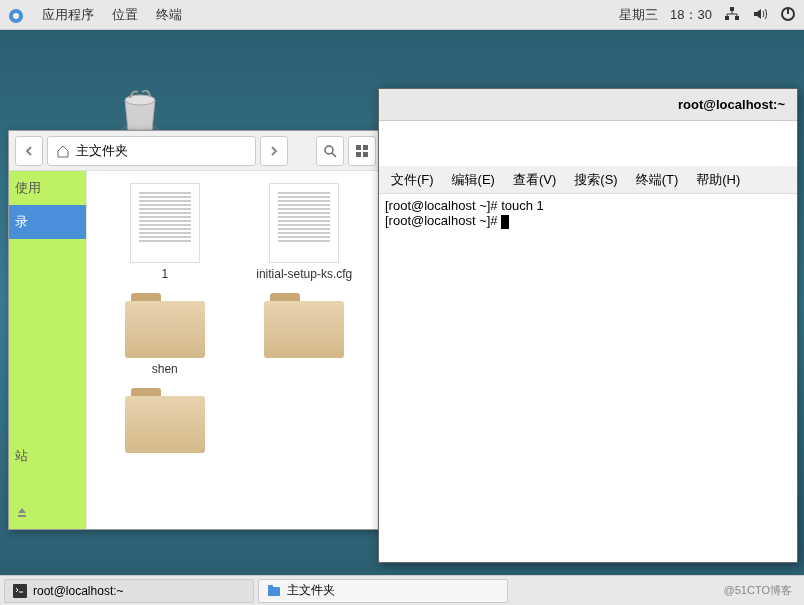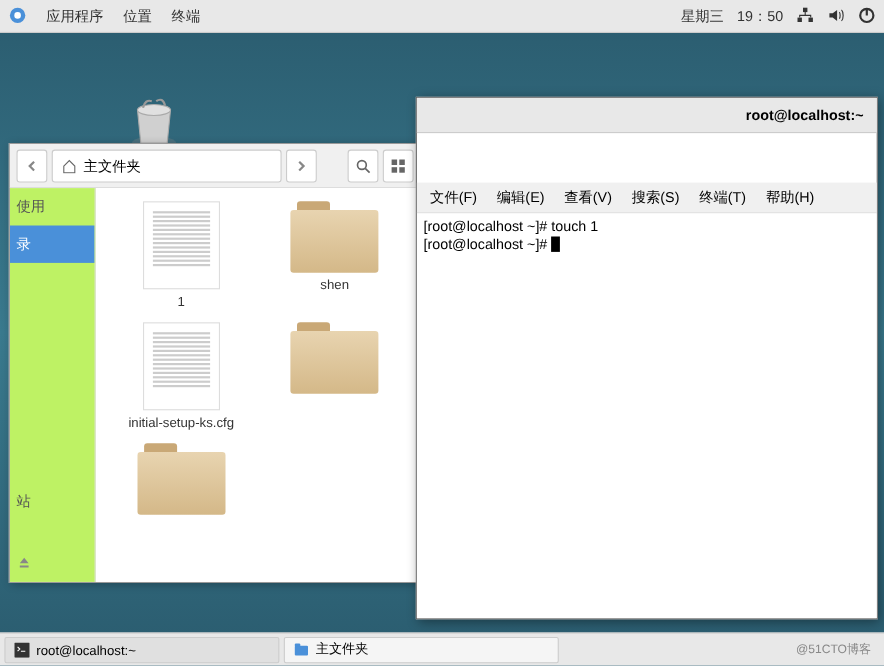"应用程序" .top-panel .left { align-items: flex-start -> flex-end }
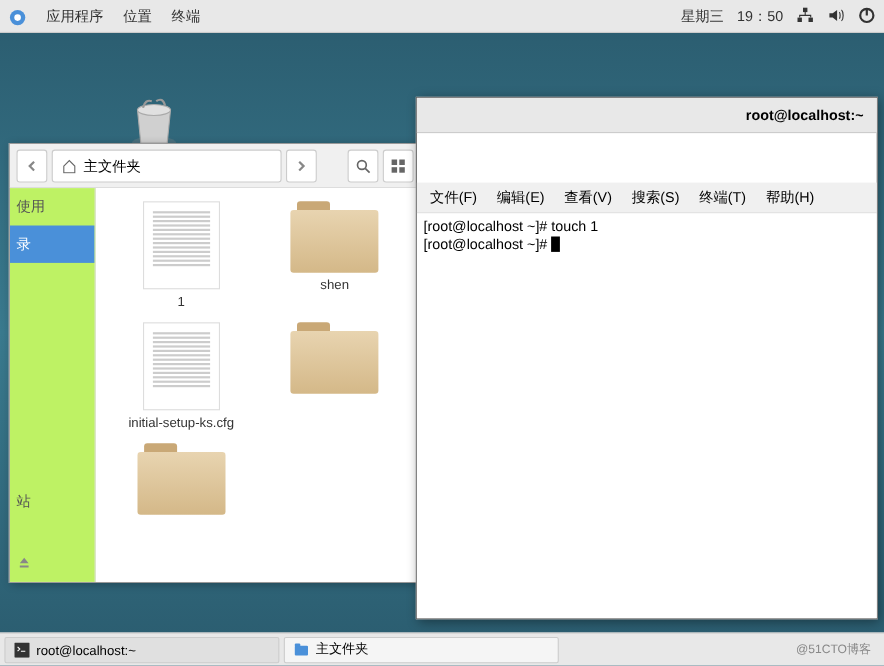"19：50" span { text: 19：50 -> 18：30 }
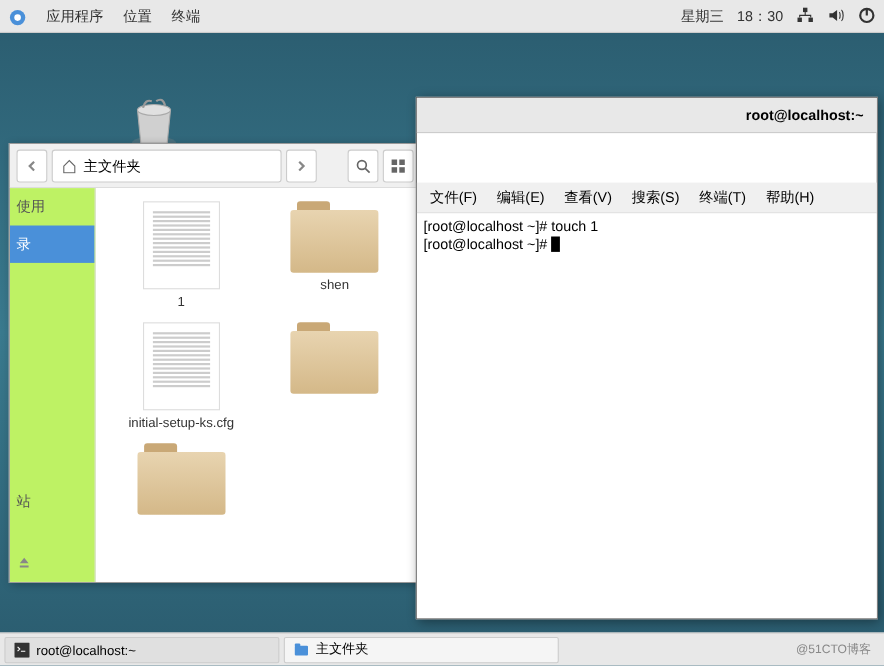"shen" div.fm-item { order: before "initial-setup-ks.cfg" -> after "initial-setup-ks.cfg" }
